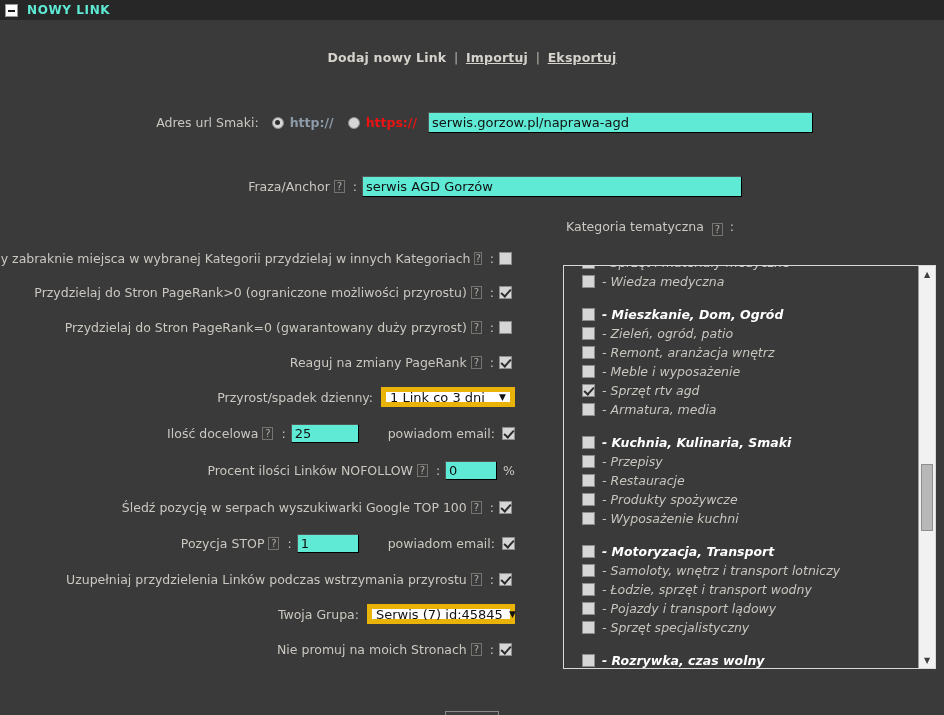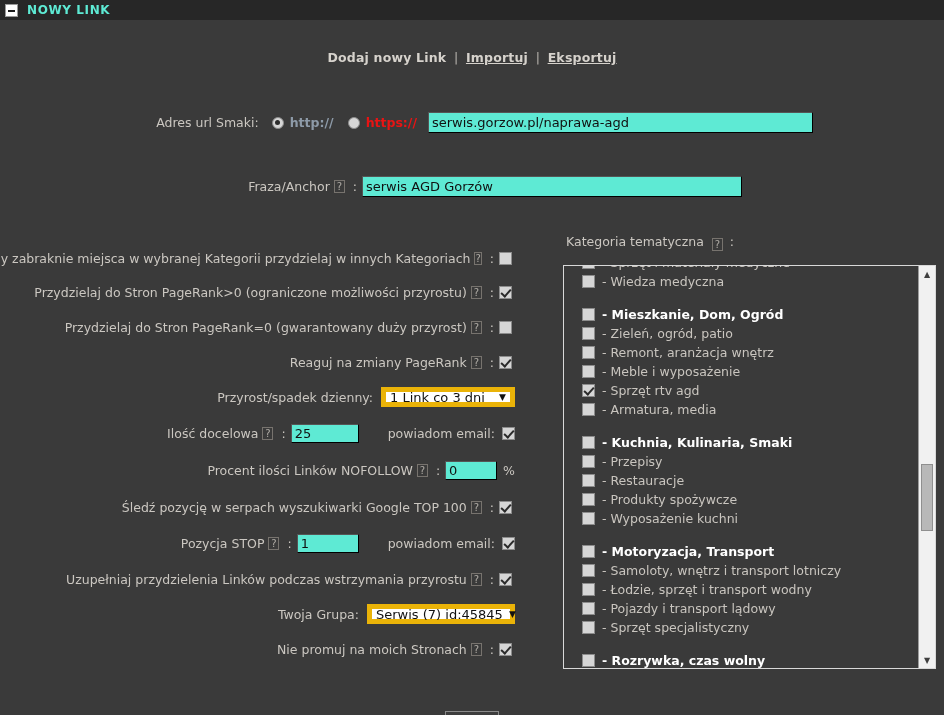"Kategoria tematyczna ? :" #cat-label { top: 214px -> 199px }
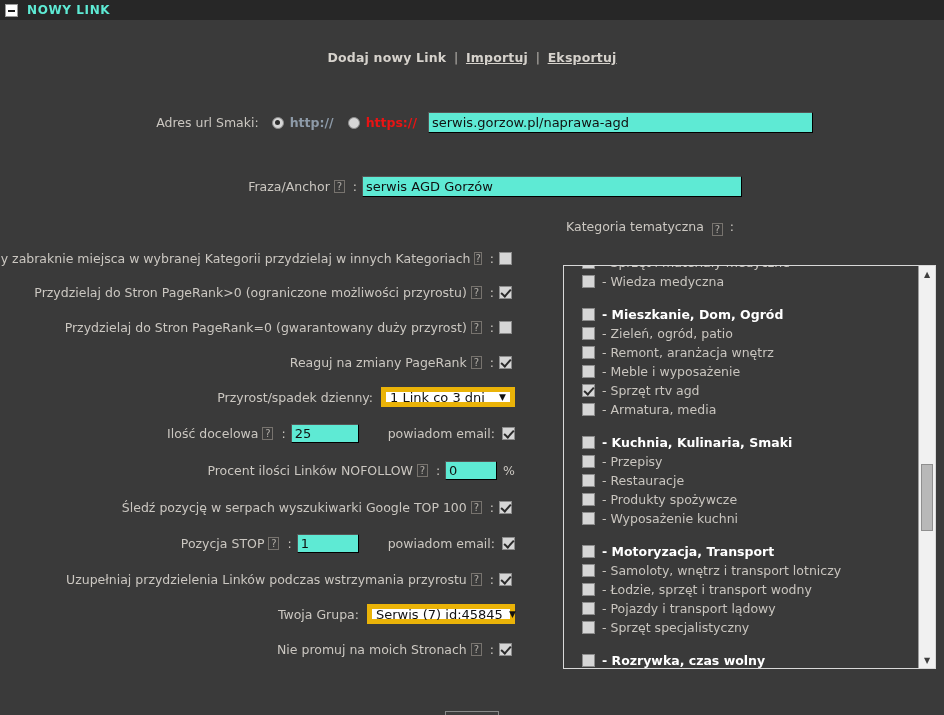"- Wiedza medyczna" #cat-inner { font-style: none -> italic }
